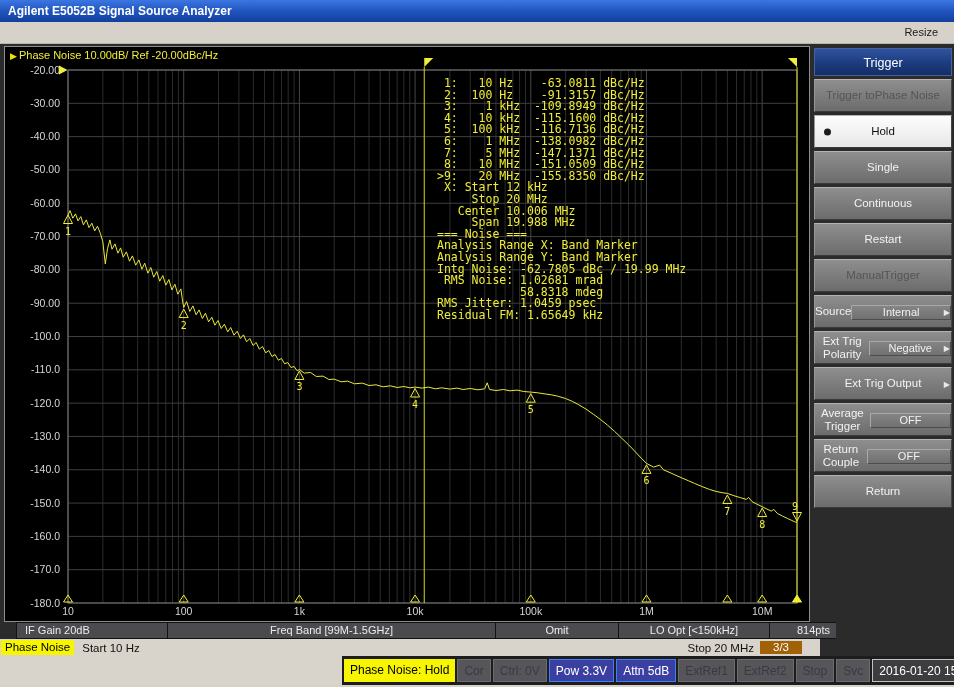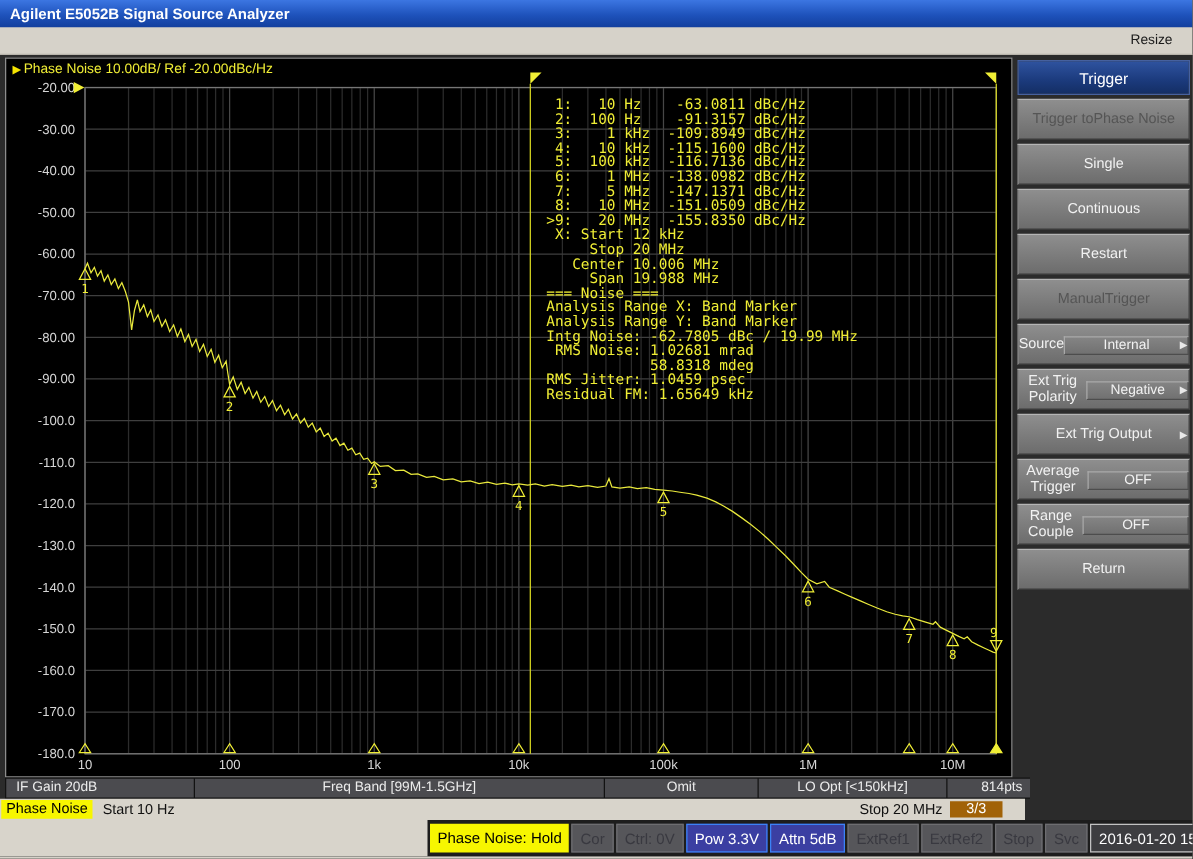"Hold" div.mbtn { html: none -> <div> <div>Hold</div> <span></span> </div> }
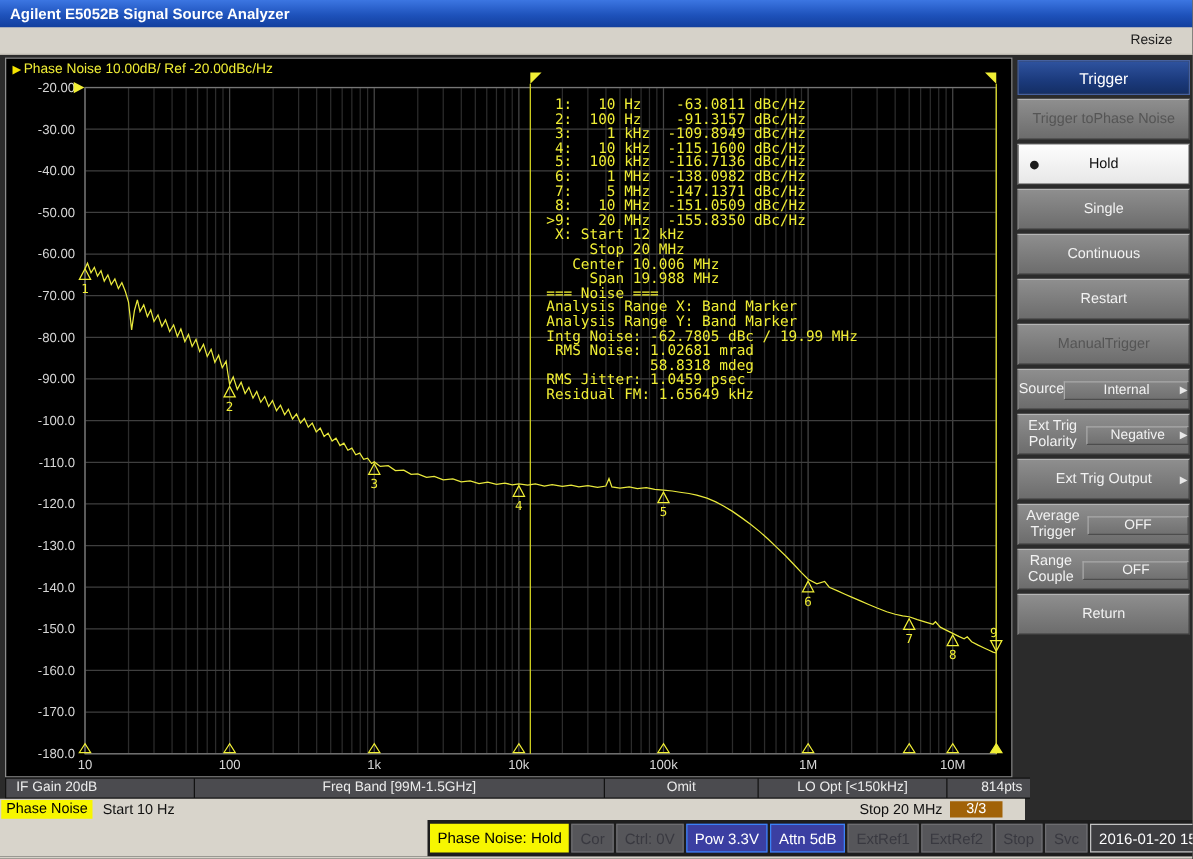"Range Couple" div.lbl { text: Range -> Return }
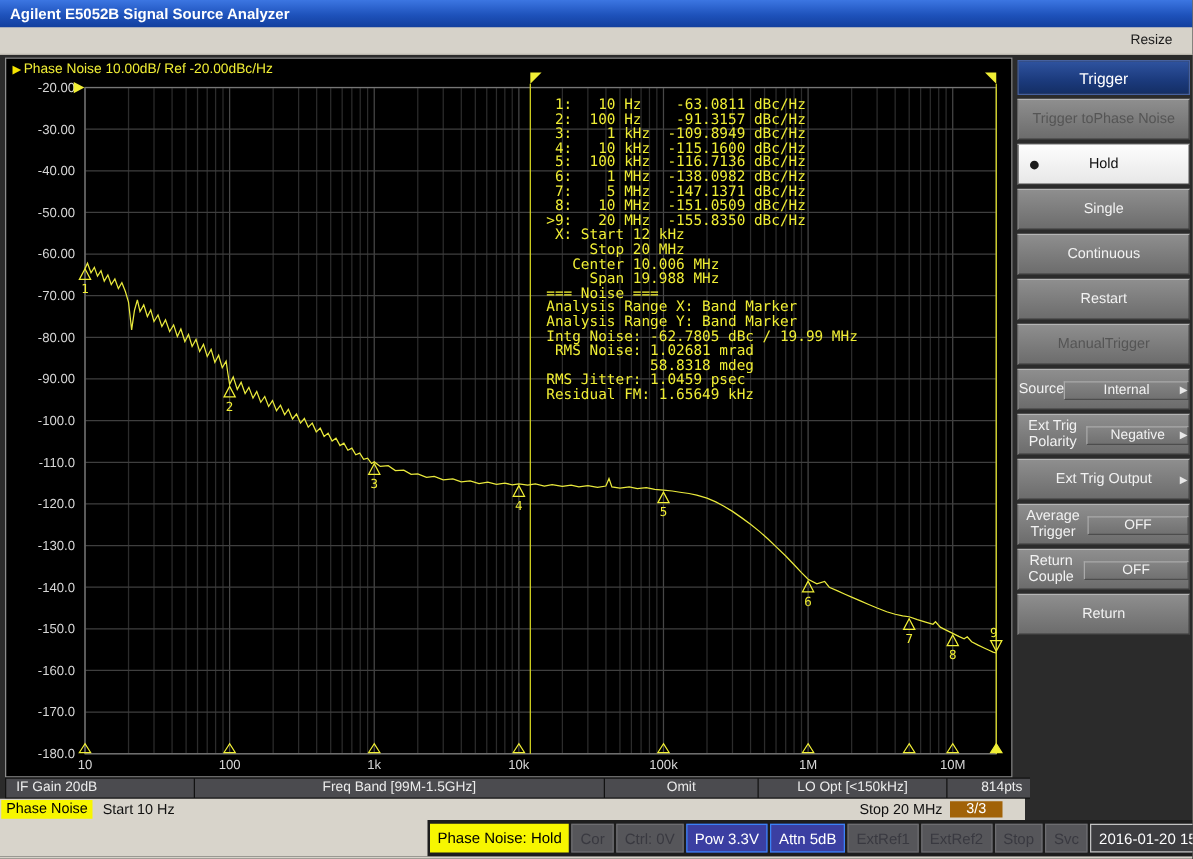"IF Gain 20dB" .toolbar { left: 4px -> 16px }
